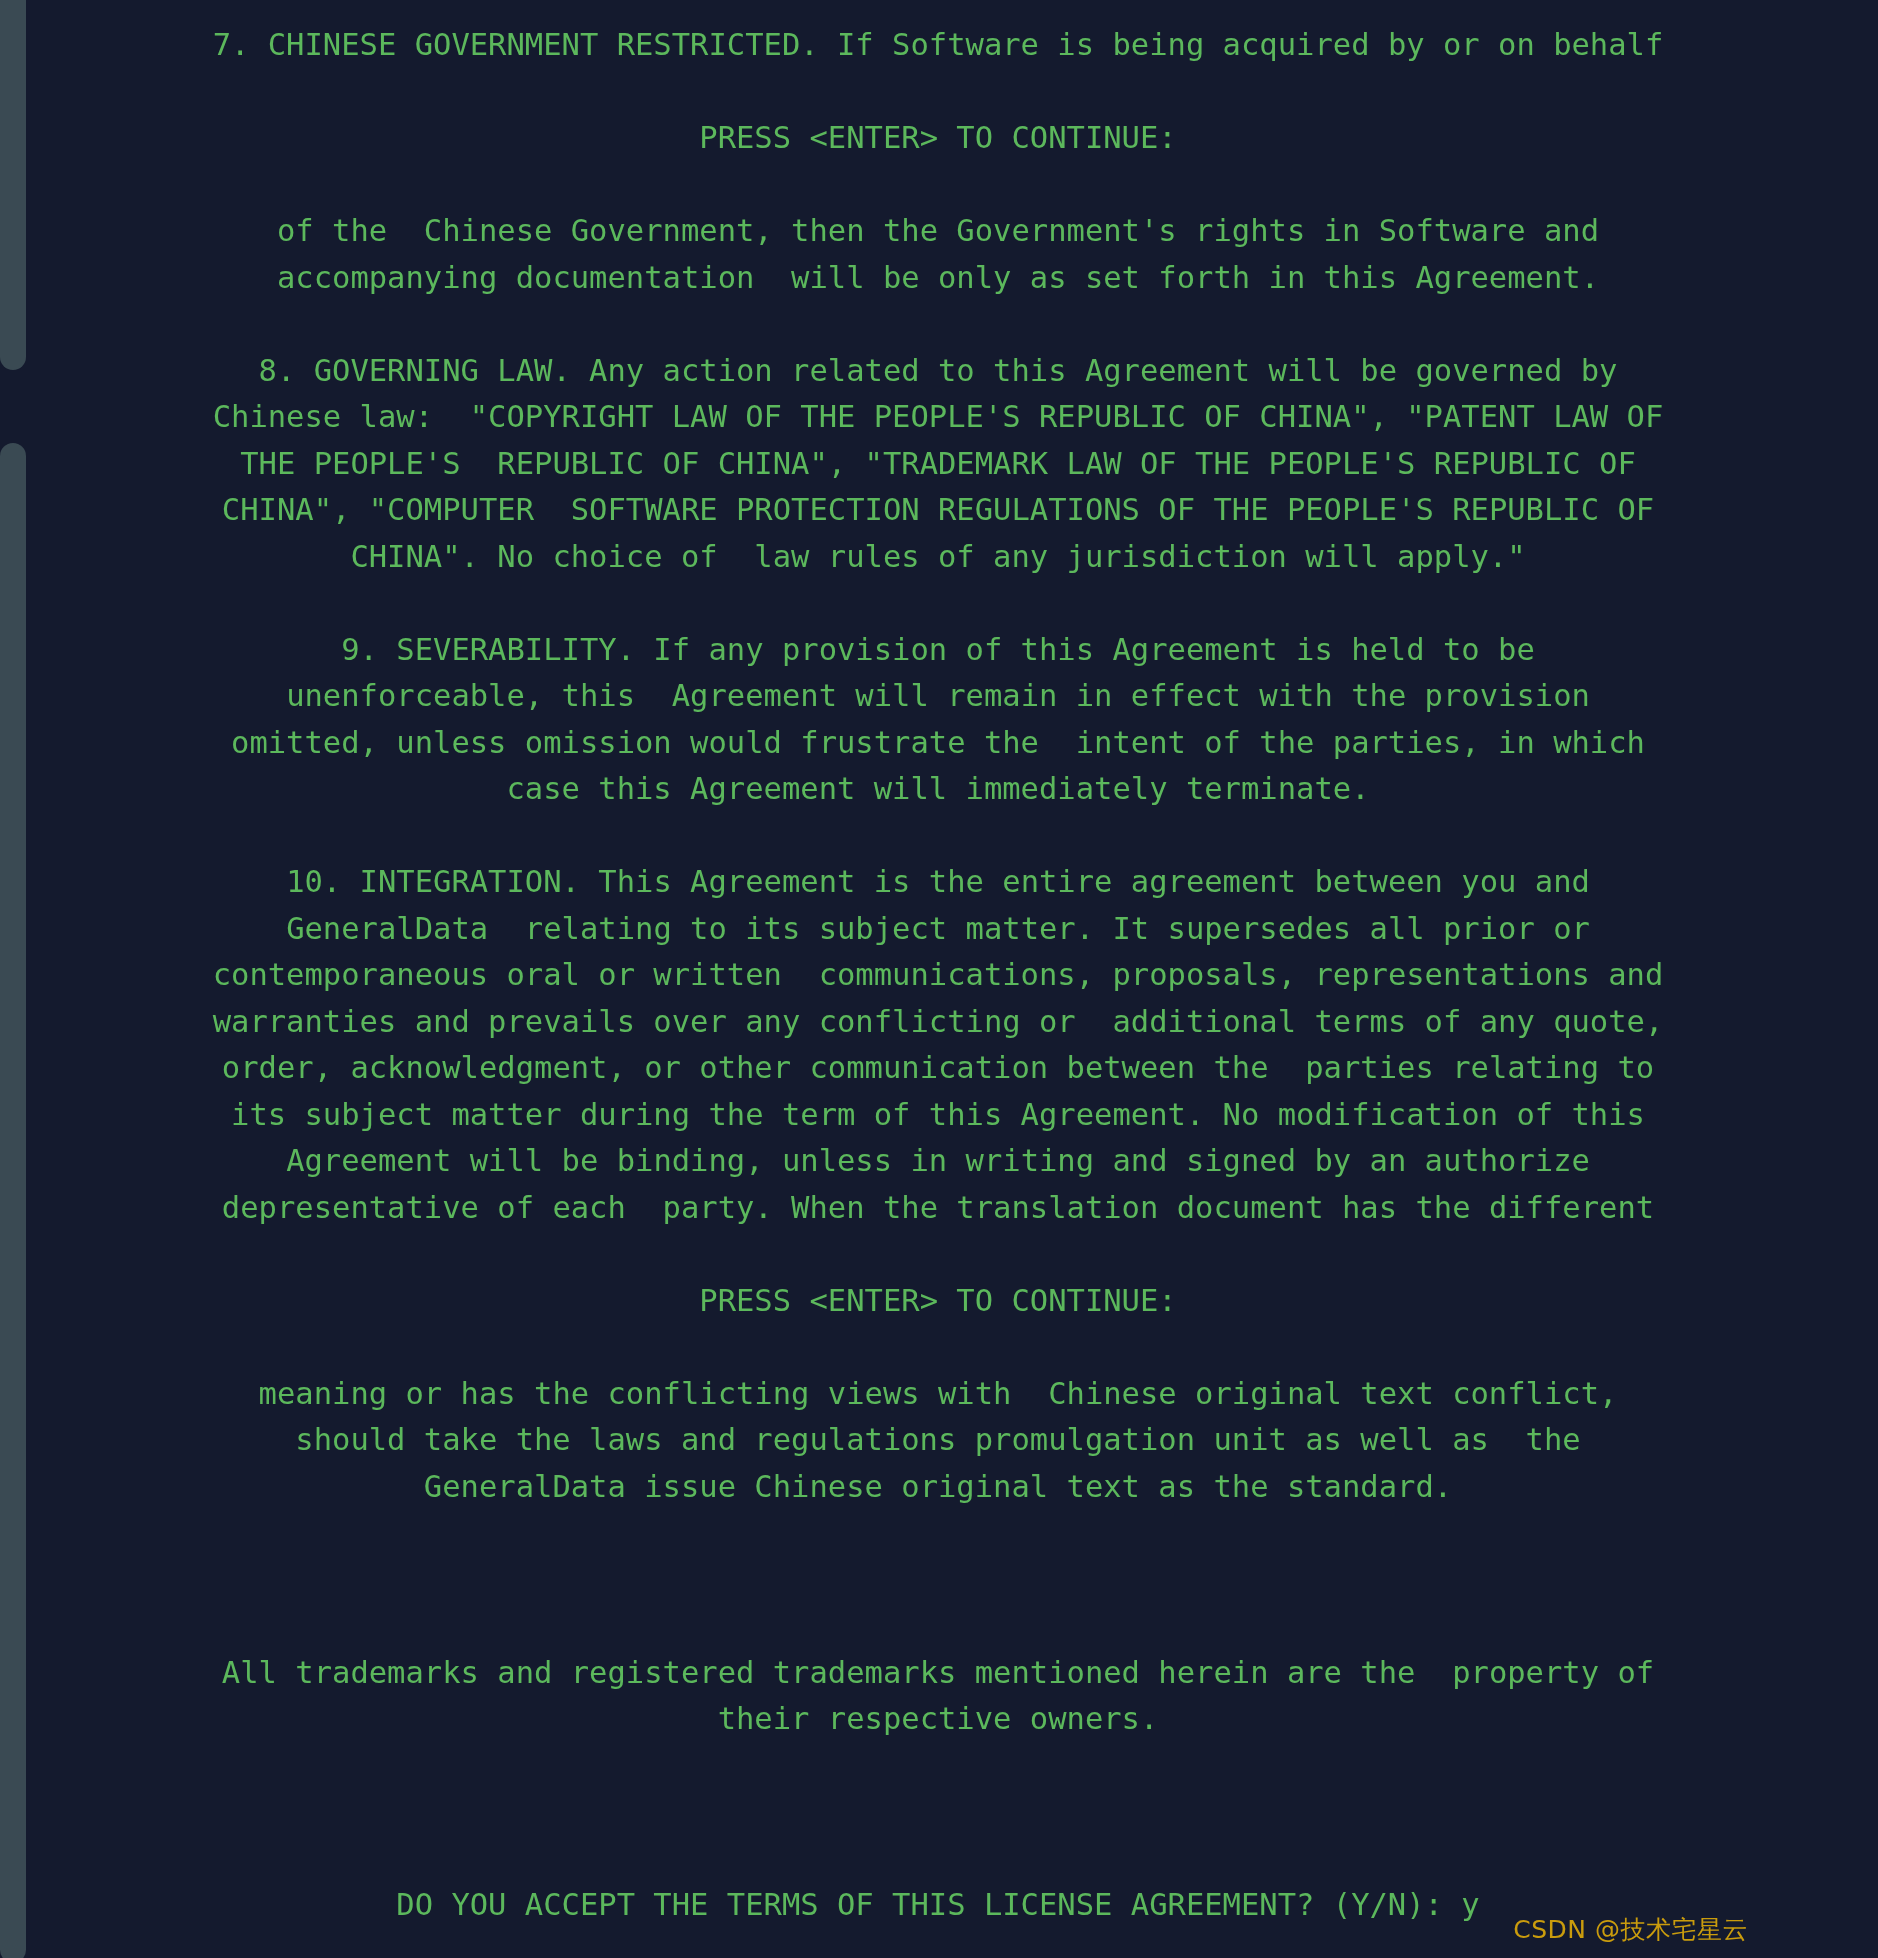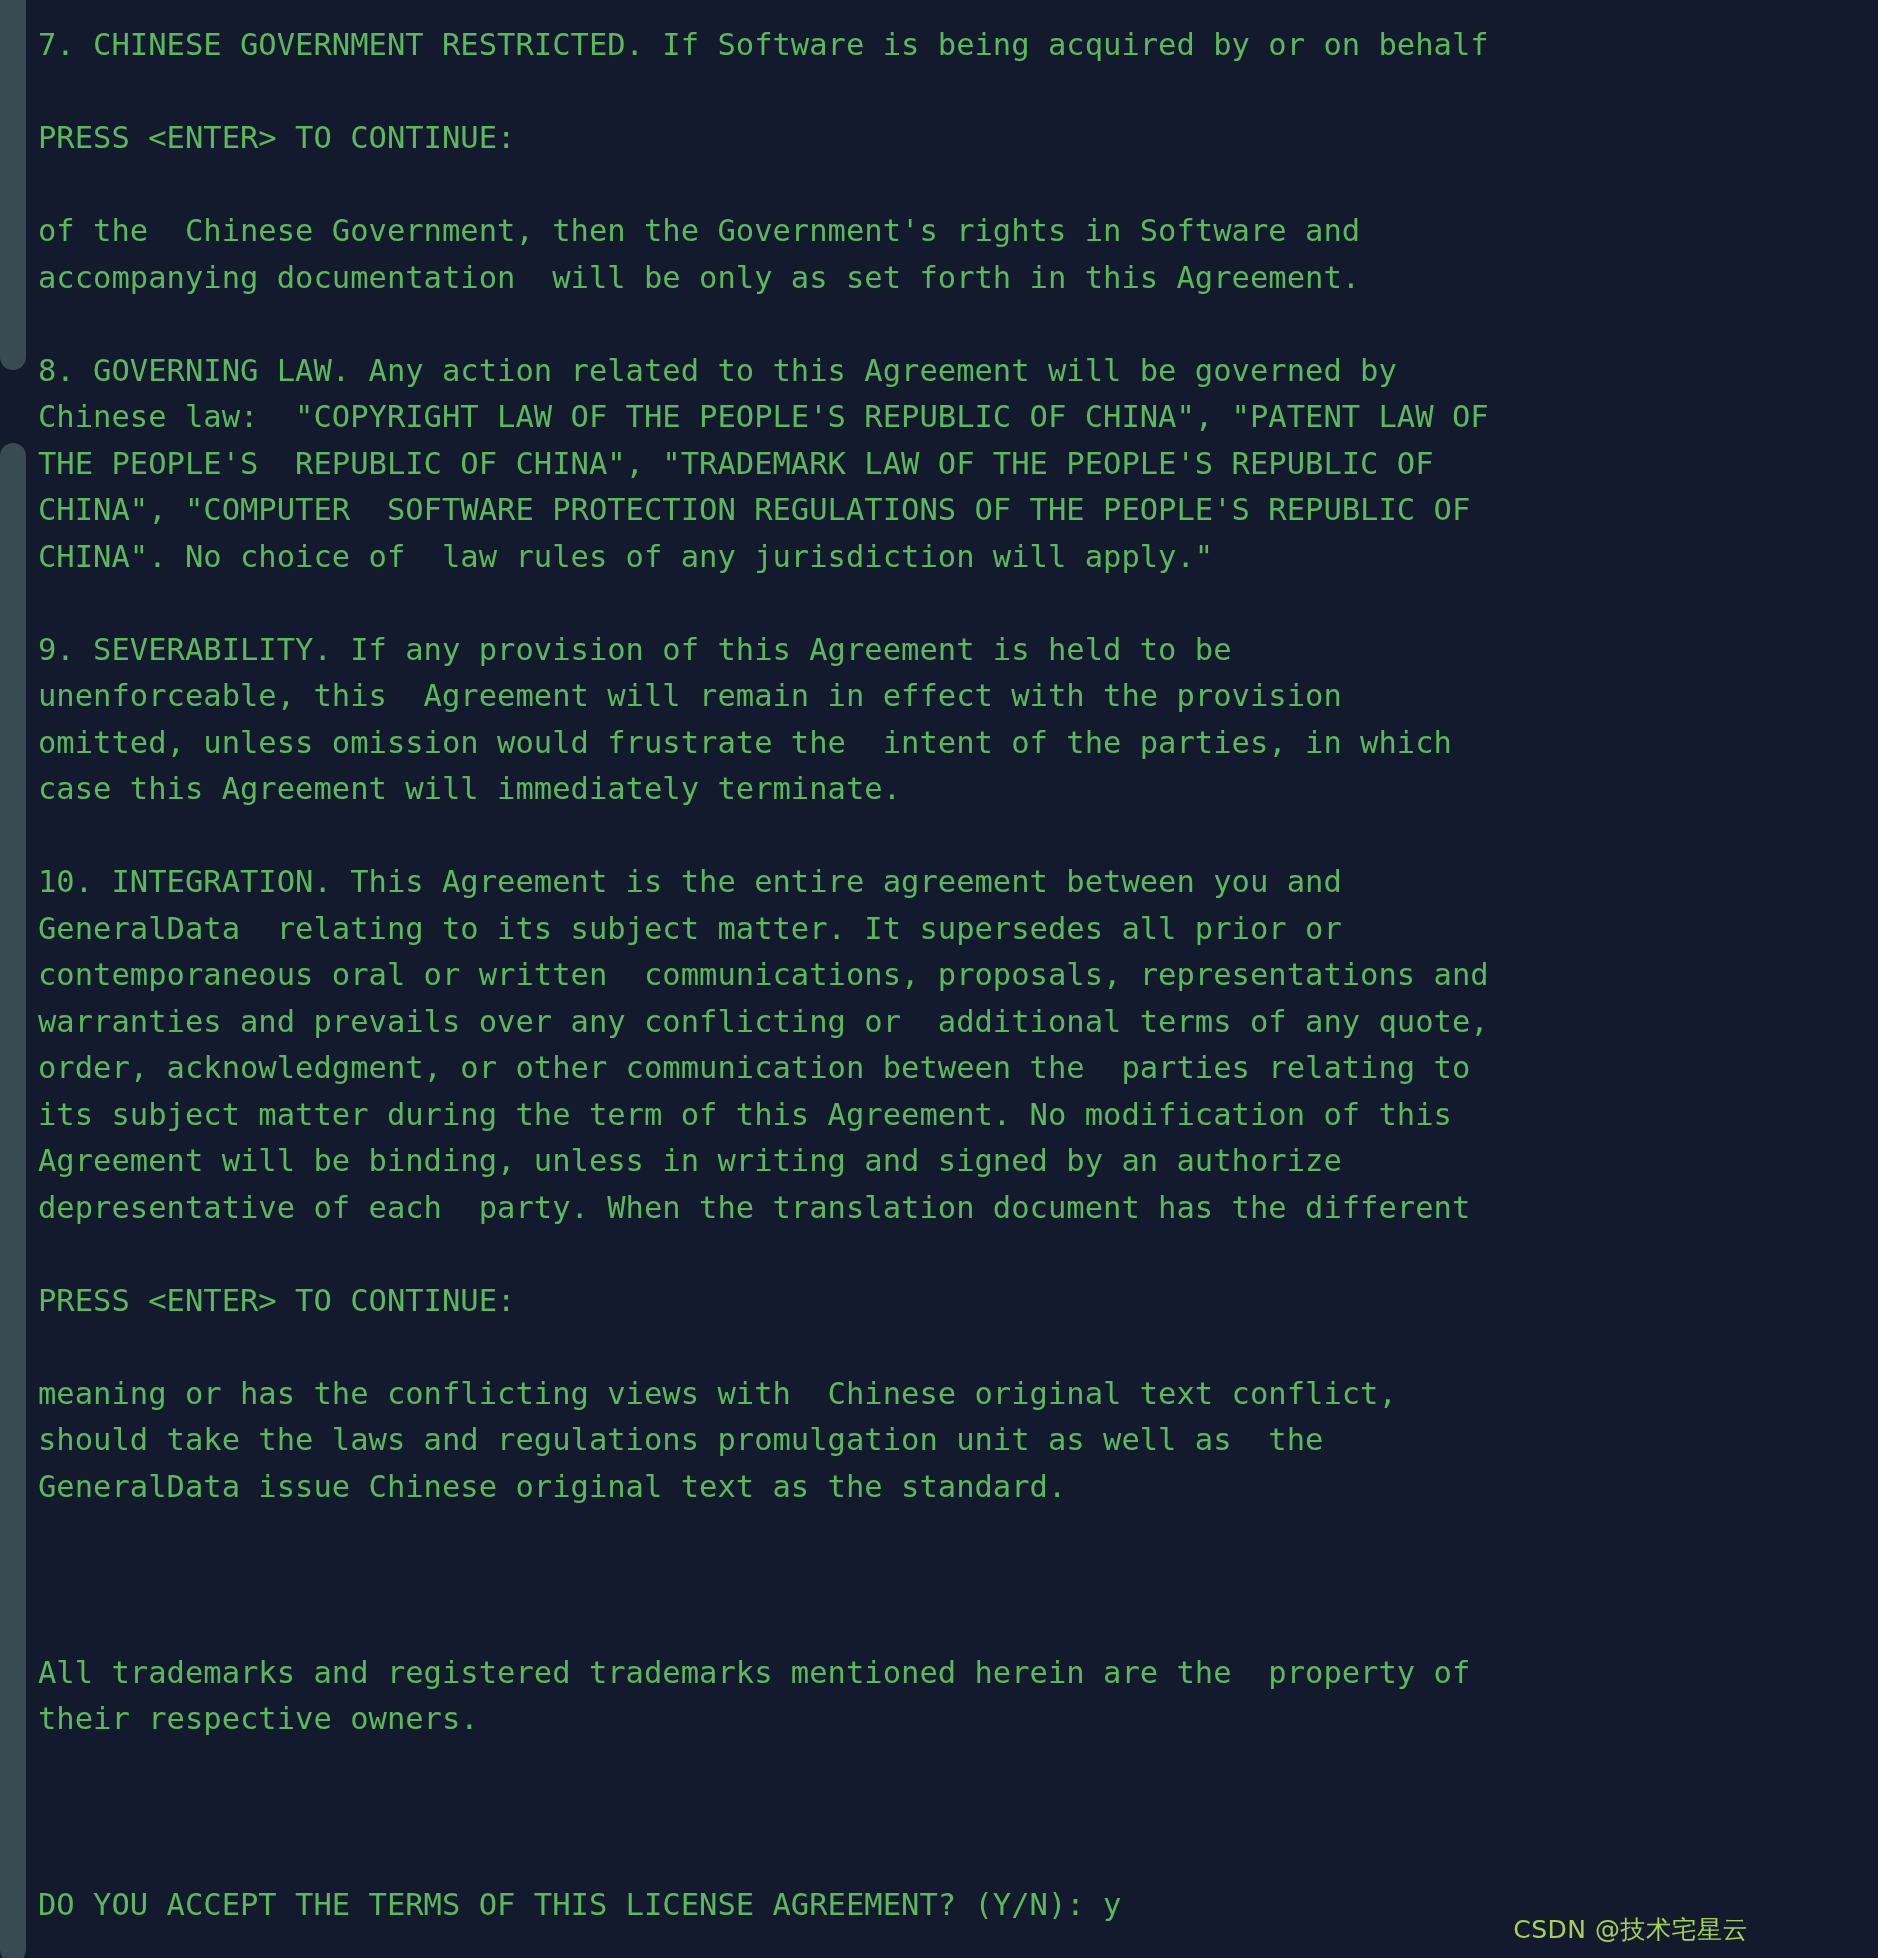"7. CHINESE GOVERNMENT RESTRICTED. If" #screen { text-align: none -> center }
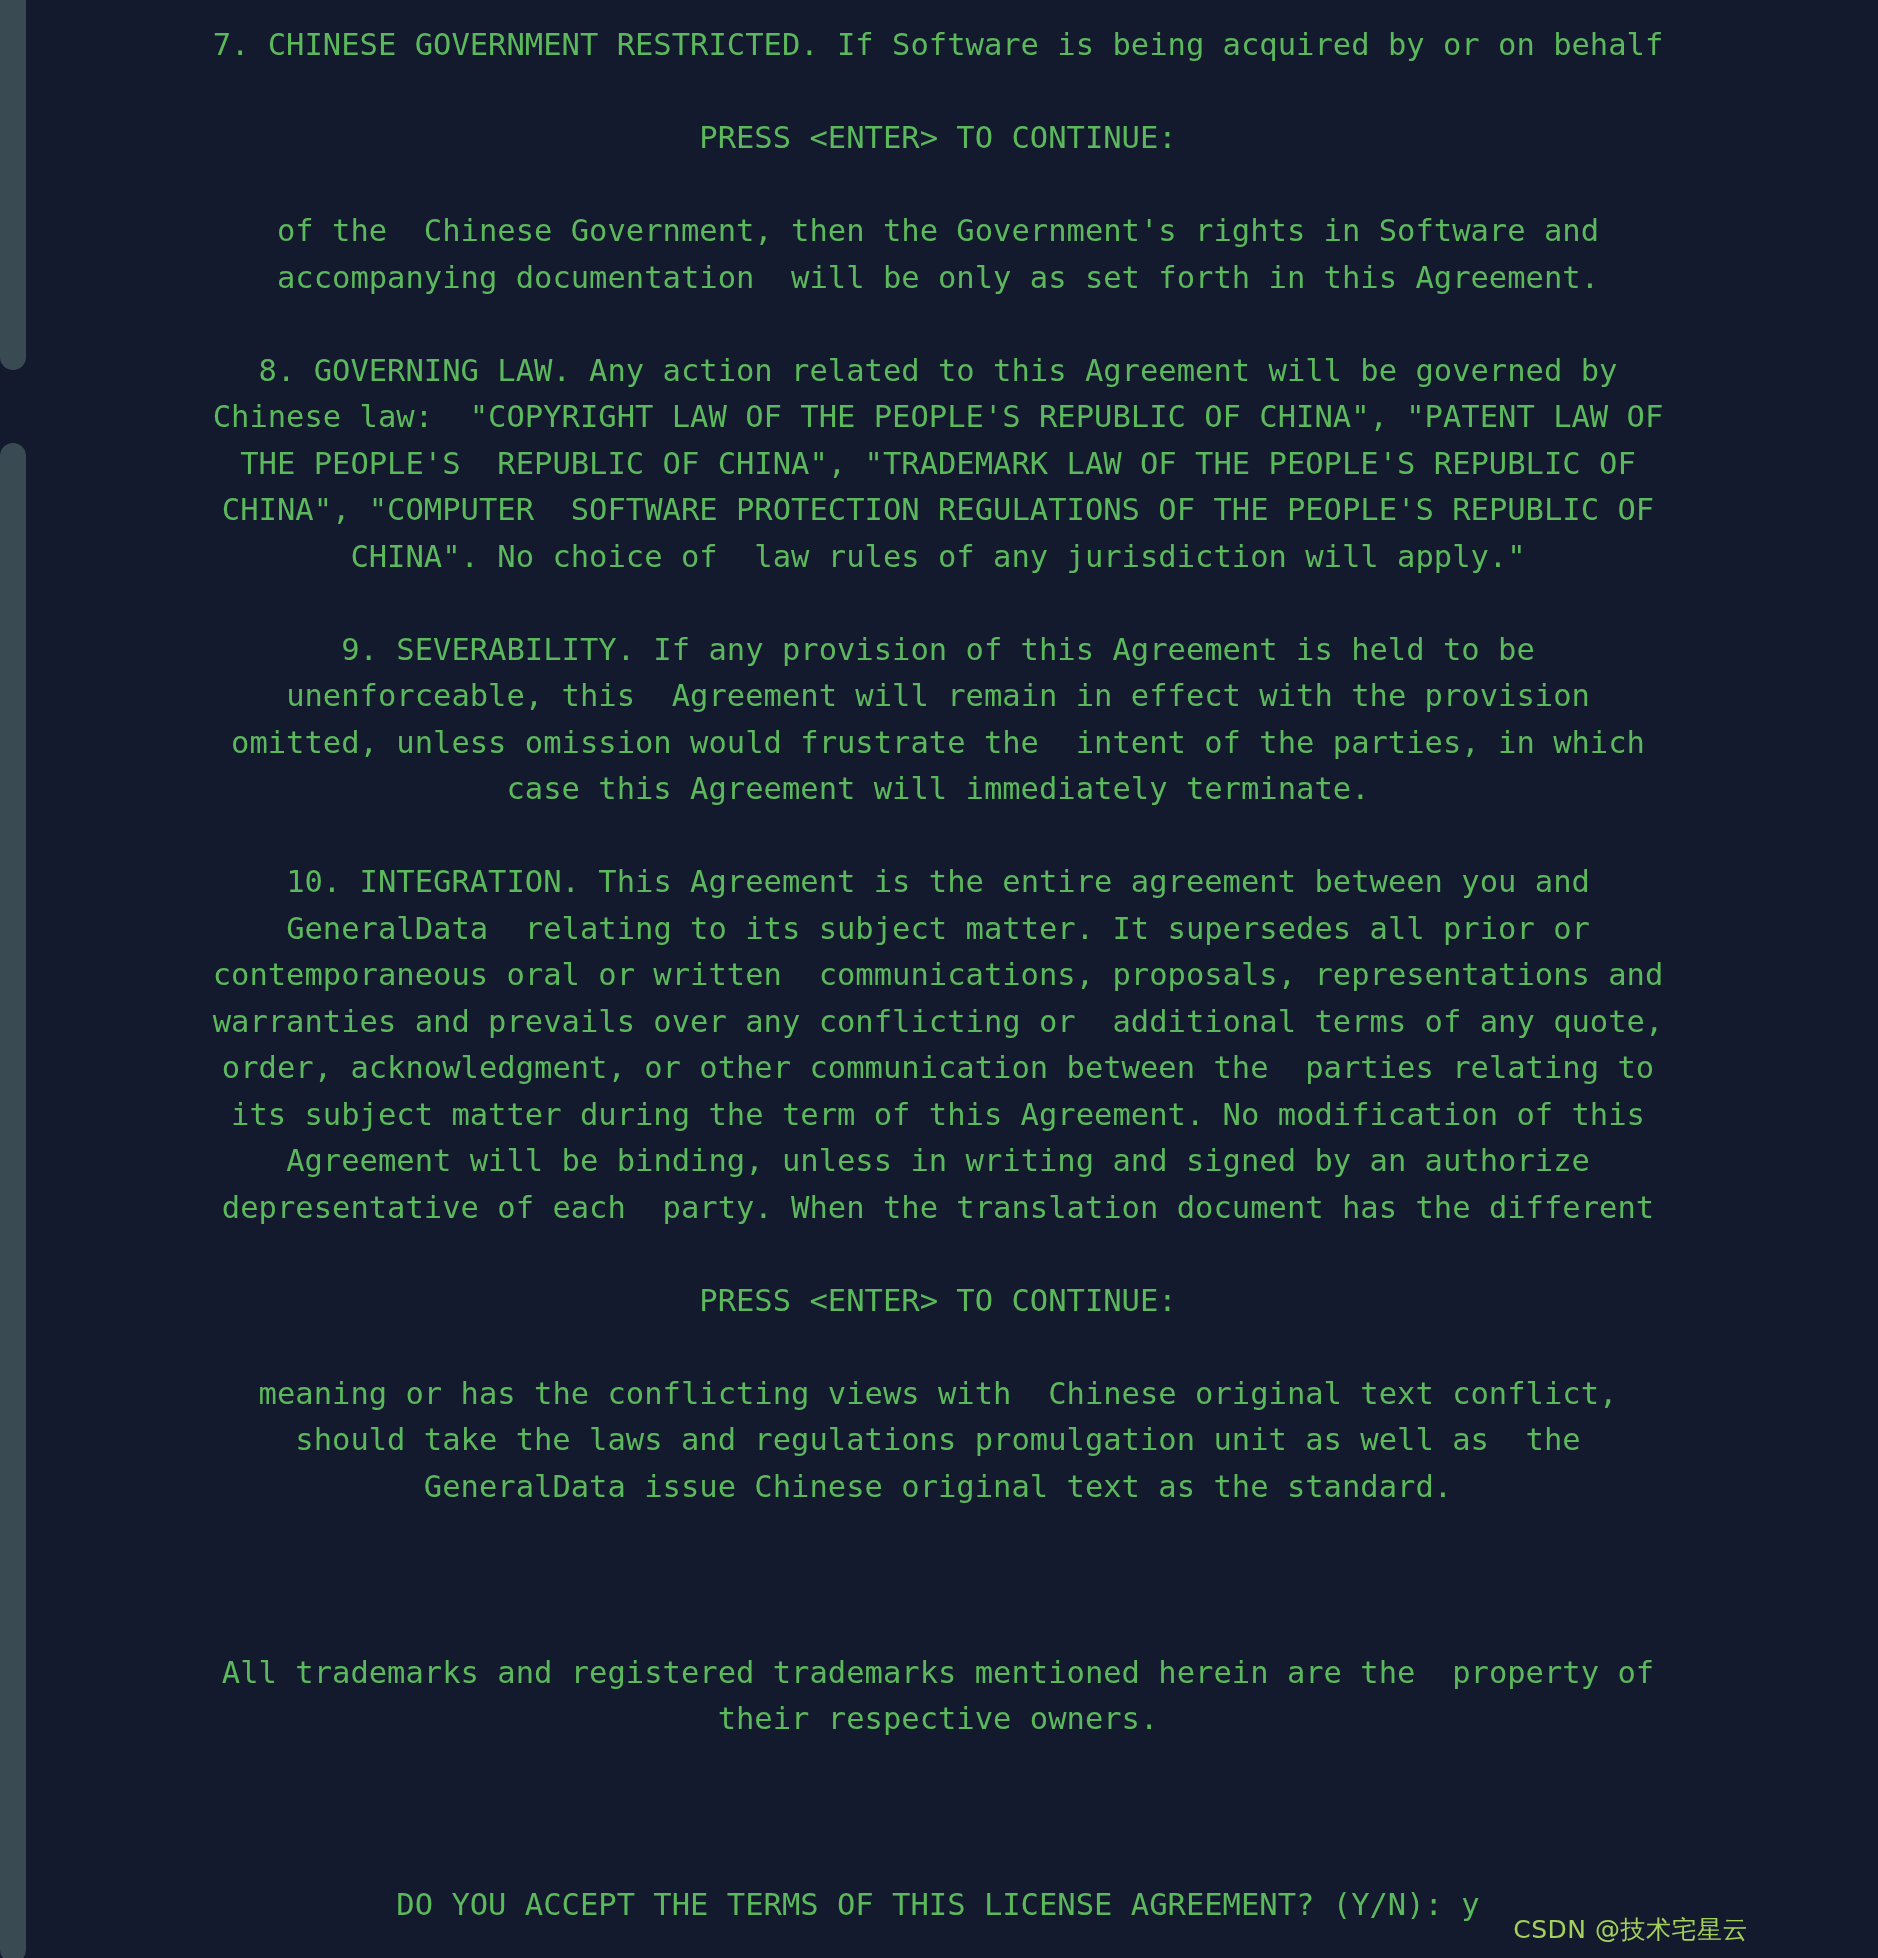"CSDN @技术宅星云" .watermark { color: #bef264 -> #eab308 }
